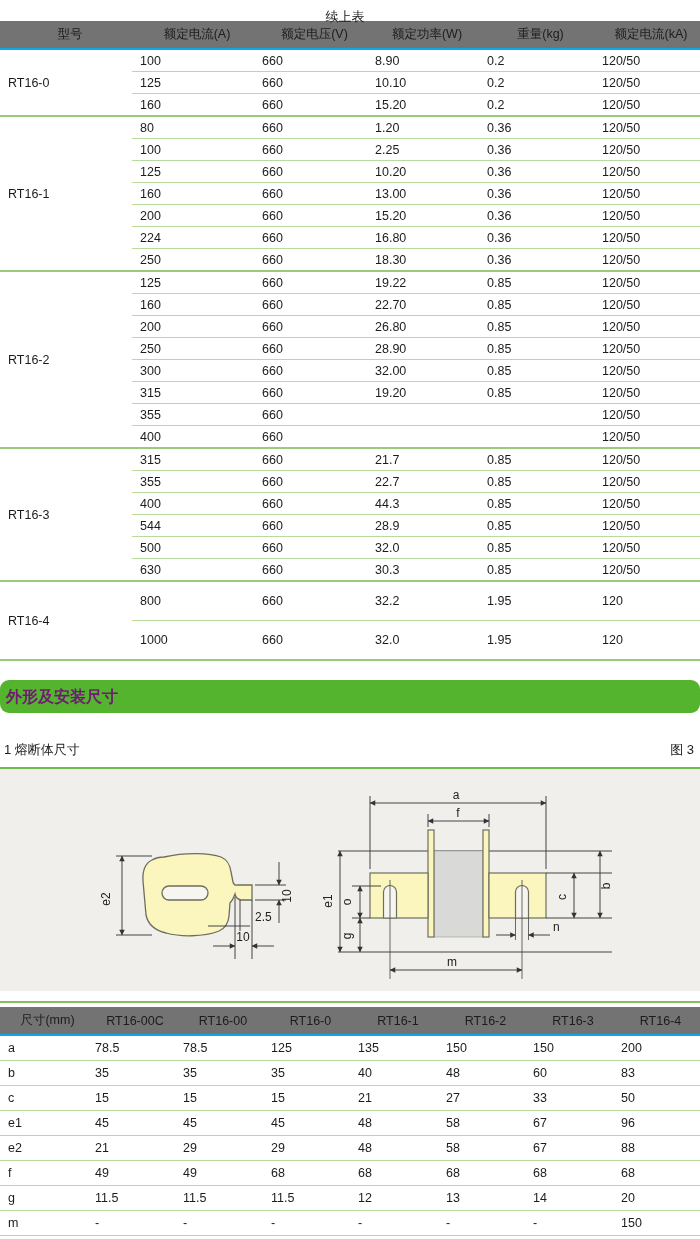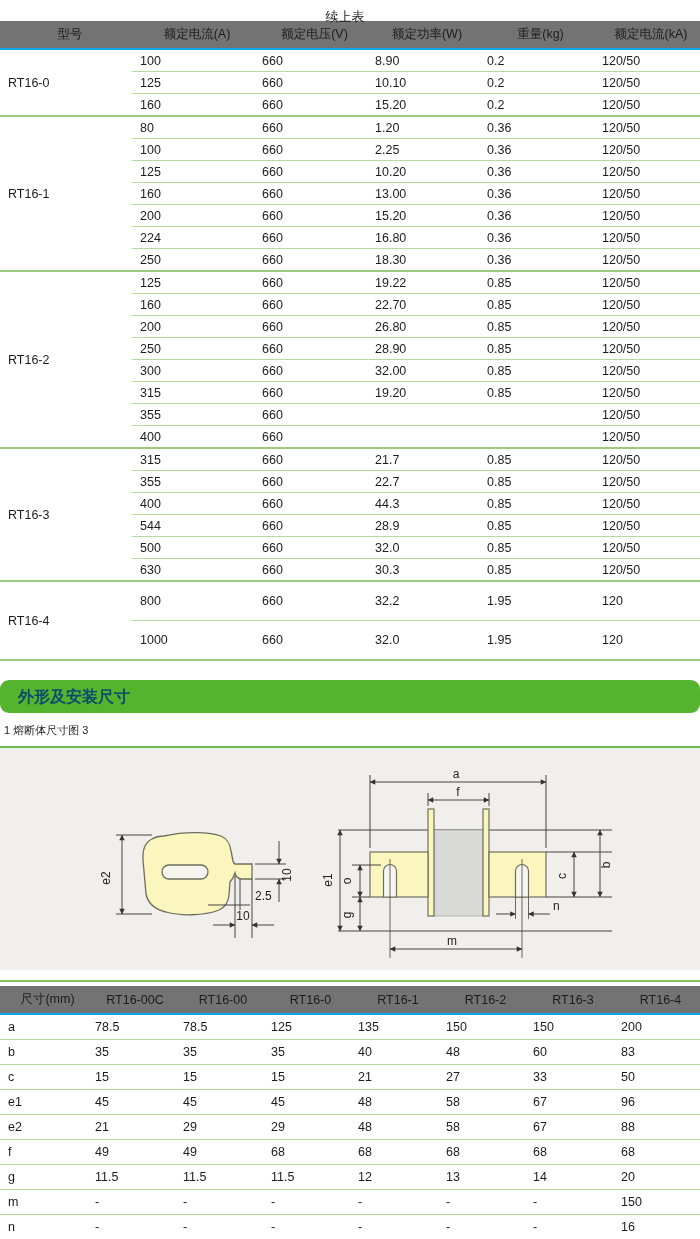"外形及安装尺寸" .banner { color: #0c4a6e -> #701a75; padding-left: 18px -> 6px }
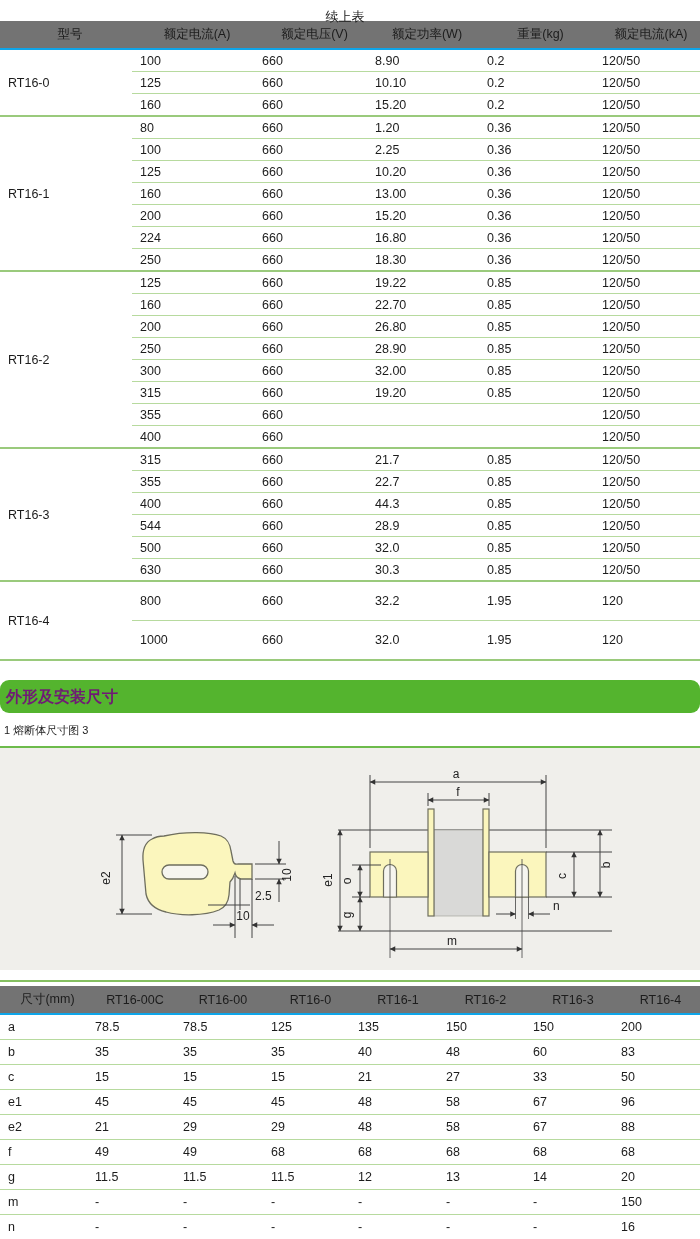"1 熔断体尺寸" .subrow { font-size: 11px -> 13px; justify-content: none -> space-between; padding: 10px 6px 8px 4px -> 28px 6px 8px 4px }
